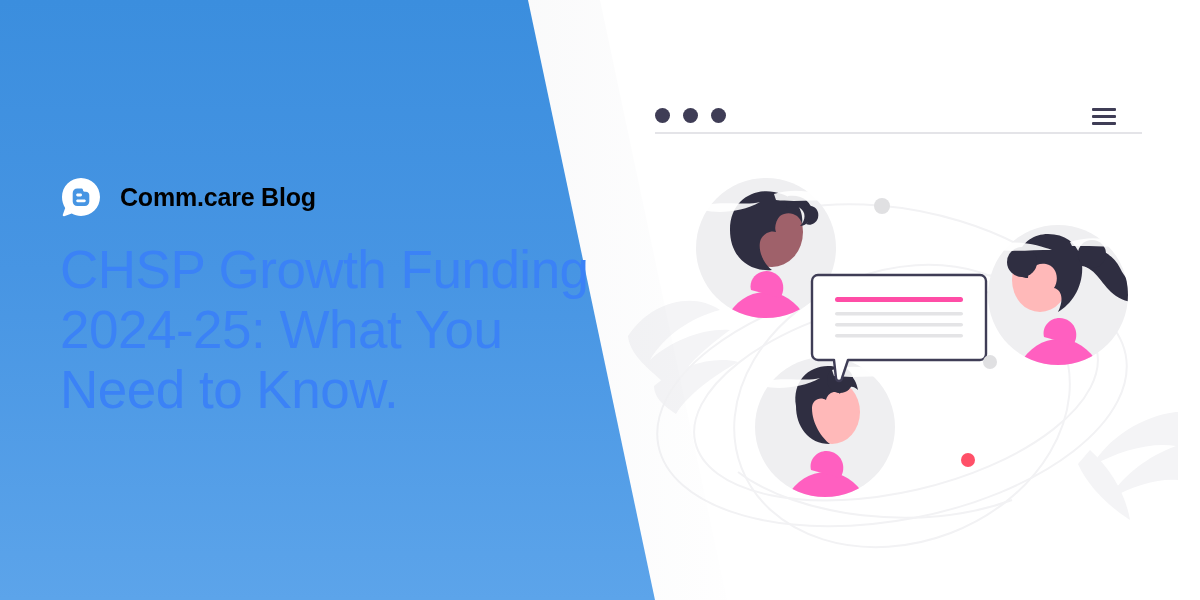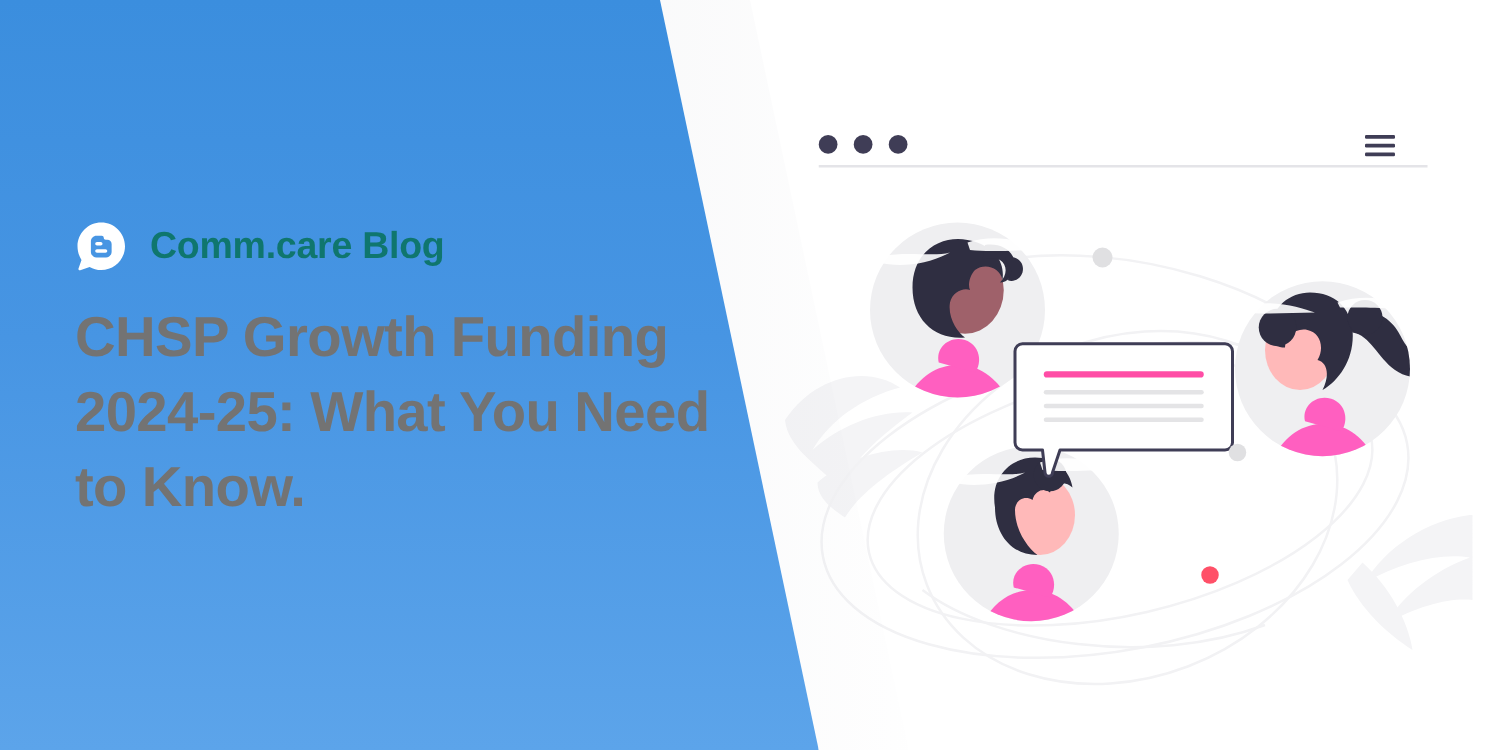"Comm.care Blog" .brand-name { color: #0f766e -> #000000; font-size: 30px -> 25px }
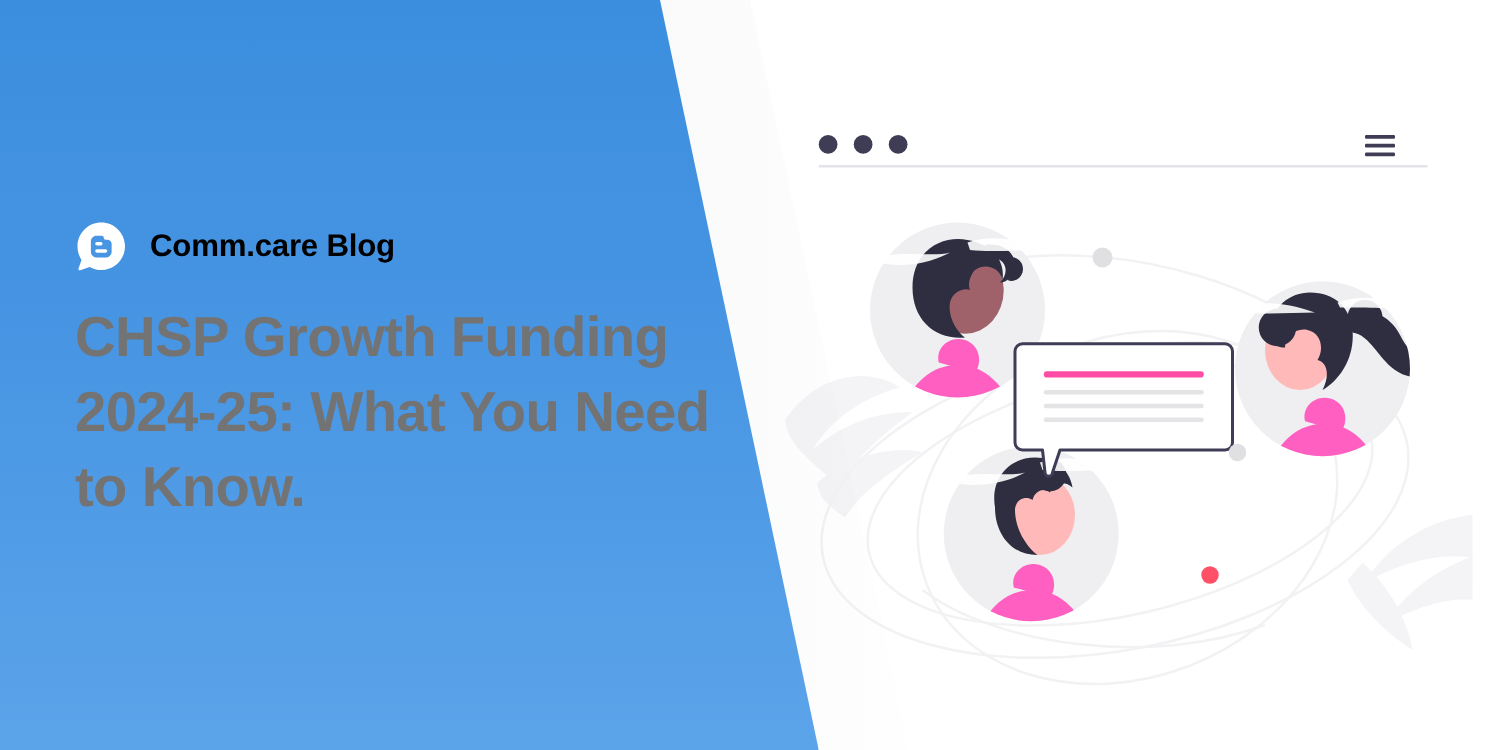"CHSP Growth Funding 2024-25: What" .headline { color: #737373 -> #3b82f6; font-size: 45px -> 53px; font-weight: bold -> normal }
